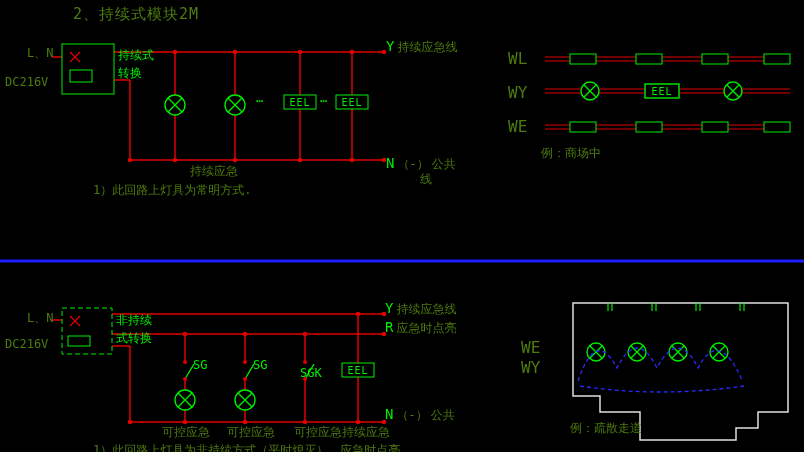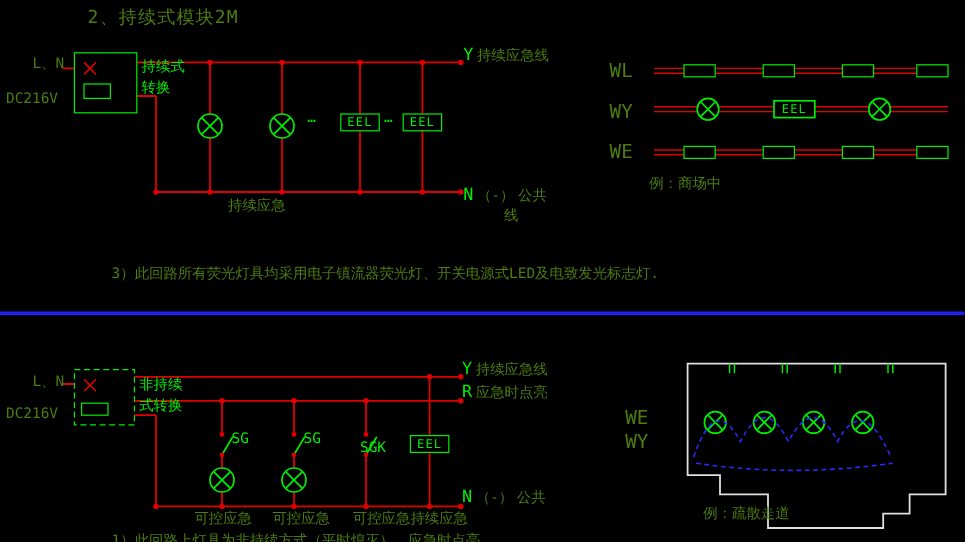"1）此回路上灯具为常明方式." div.t { html: none -> <div>1）此回路上灯具为常明方式.</div> }
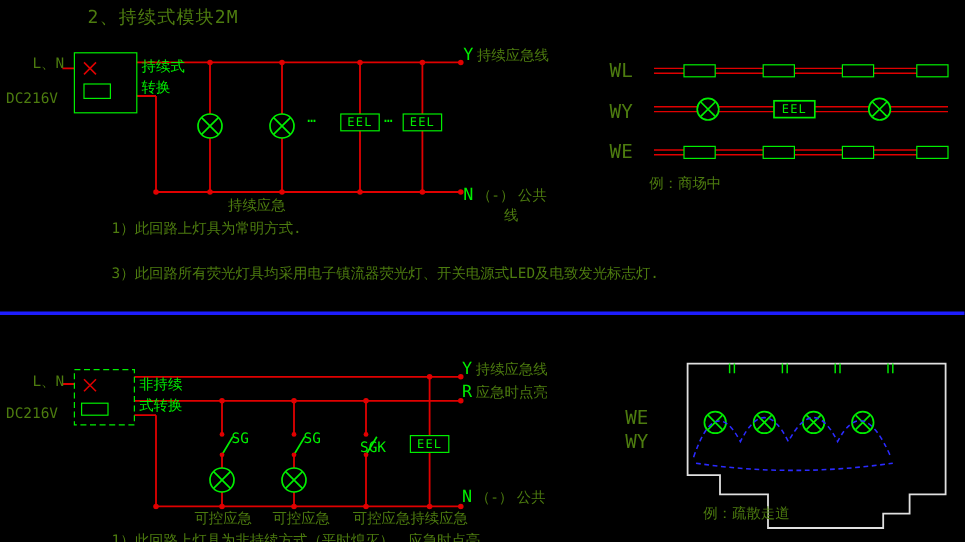"3）此回路所有荧光灯具均采用电子镇流器荧光灯、开关电源式LED及电致发光标志灯." div.t { html: <div>3）此回路所有荧光灯具均采用电子镇流器荧光灯、开关电源式LED及电致发光标志灯.</div> -> none }
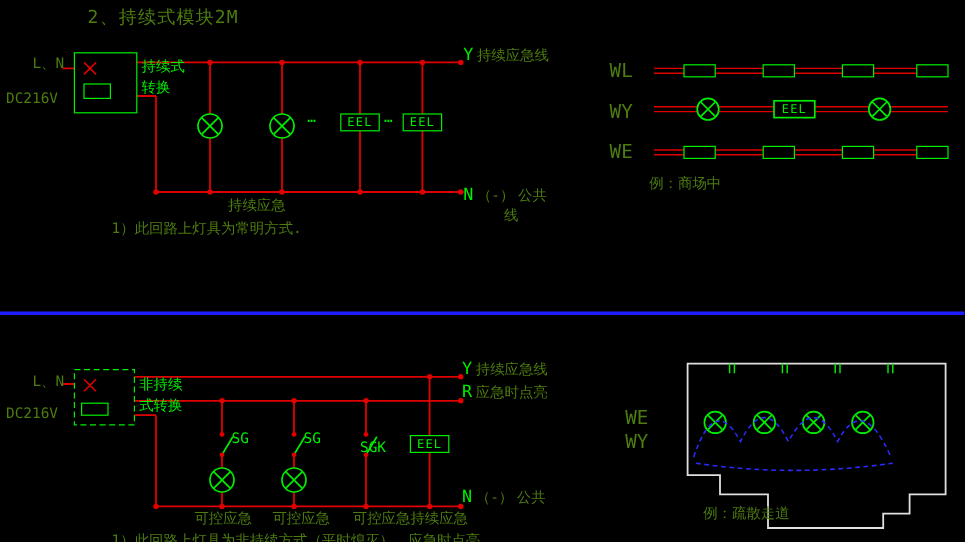"例：疏散走道" div.t { left: 586px -> 570px }
